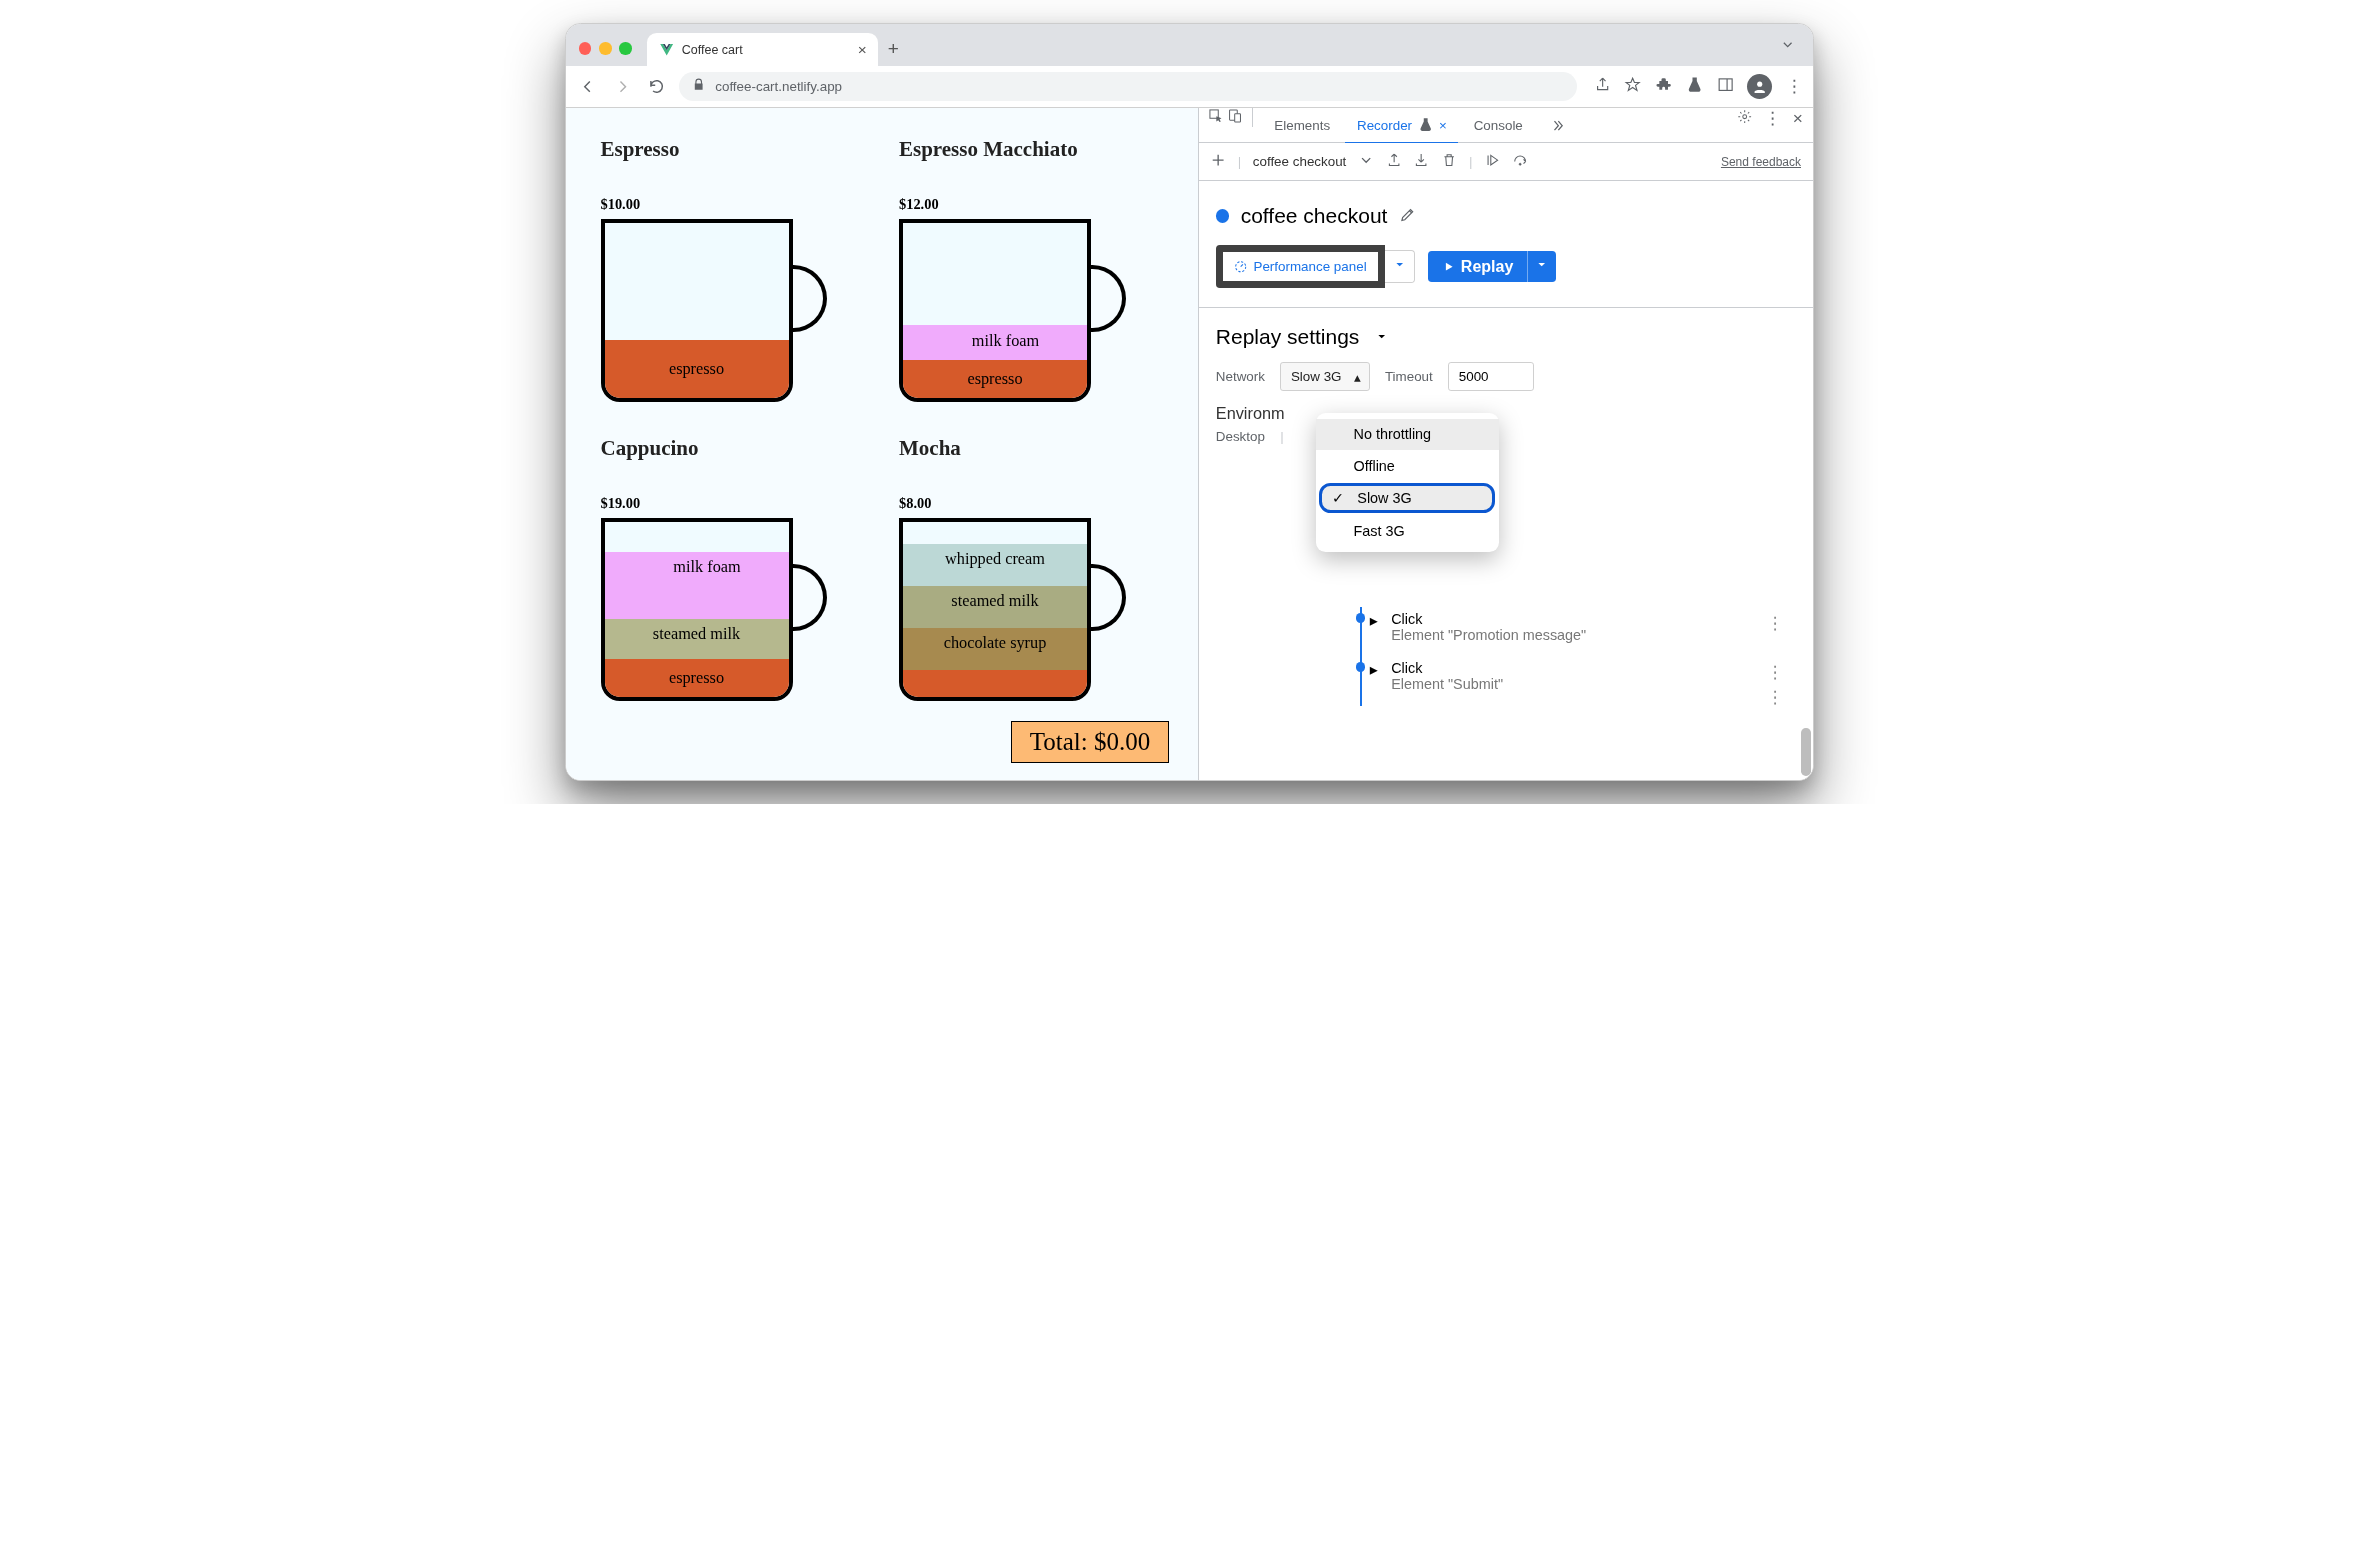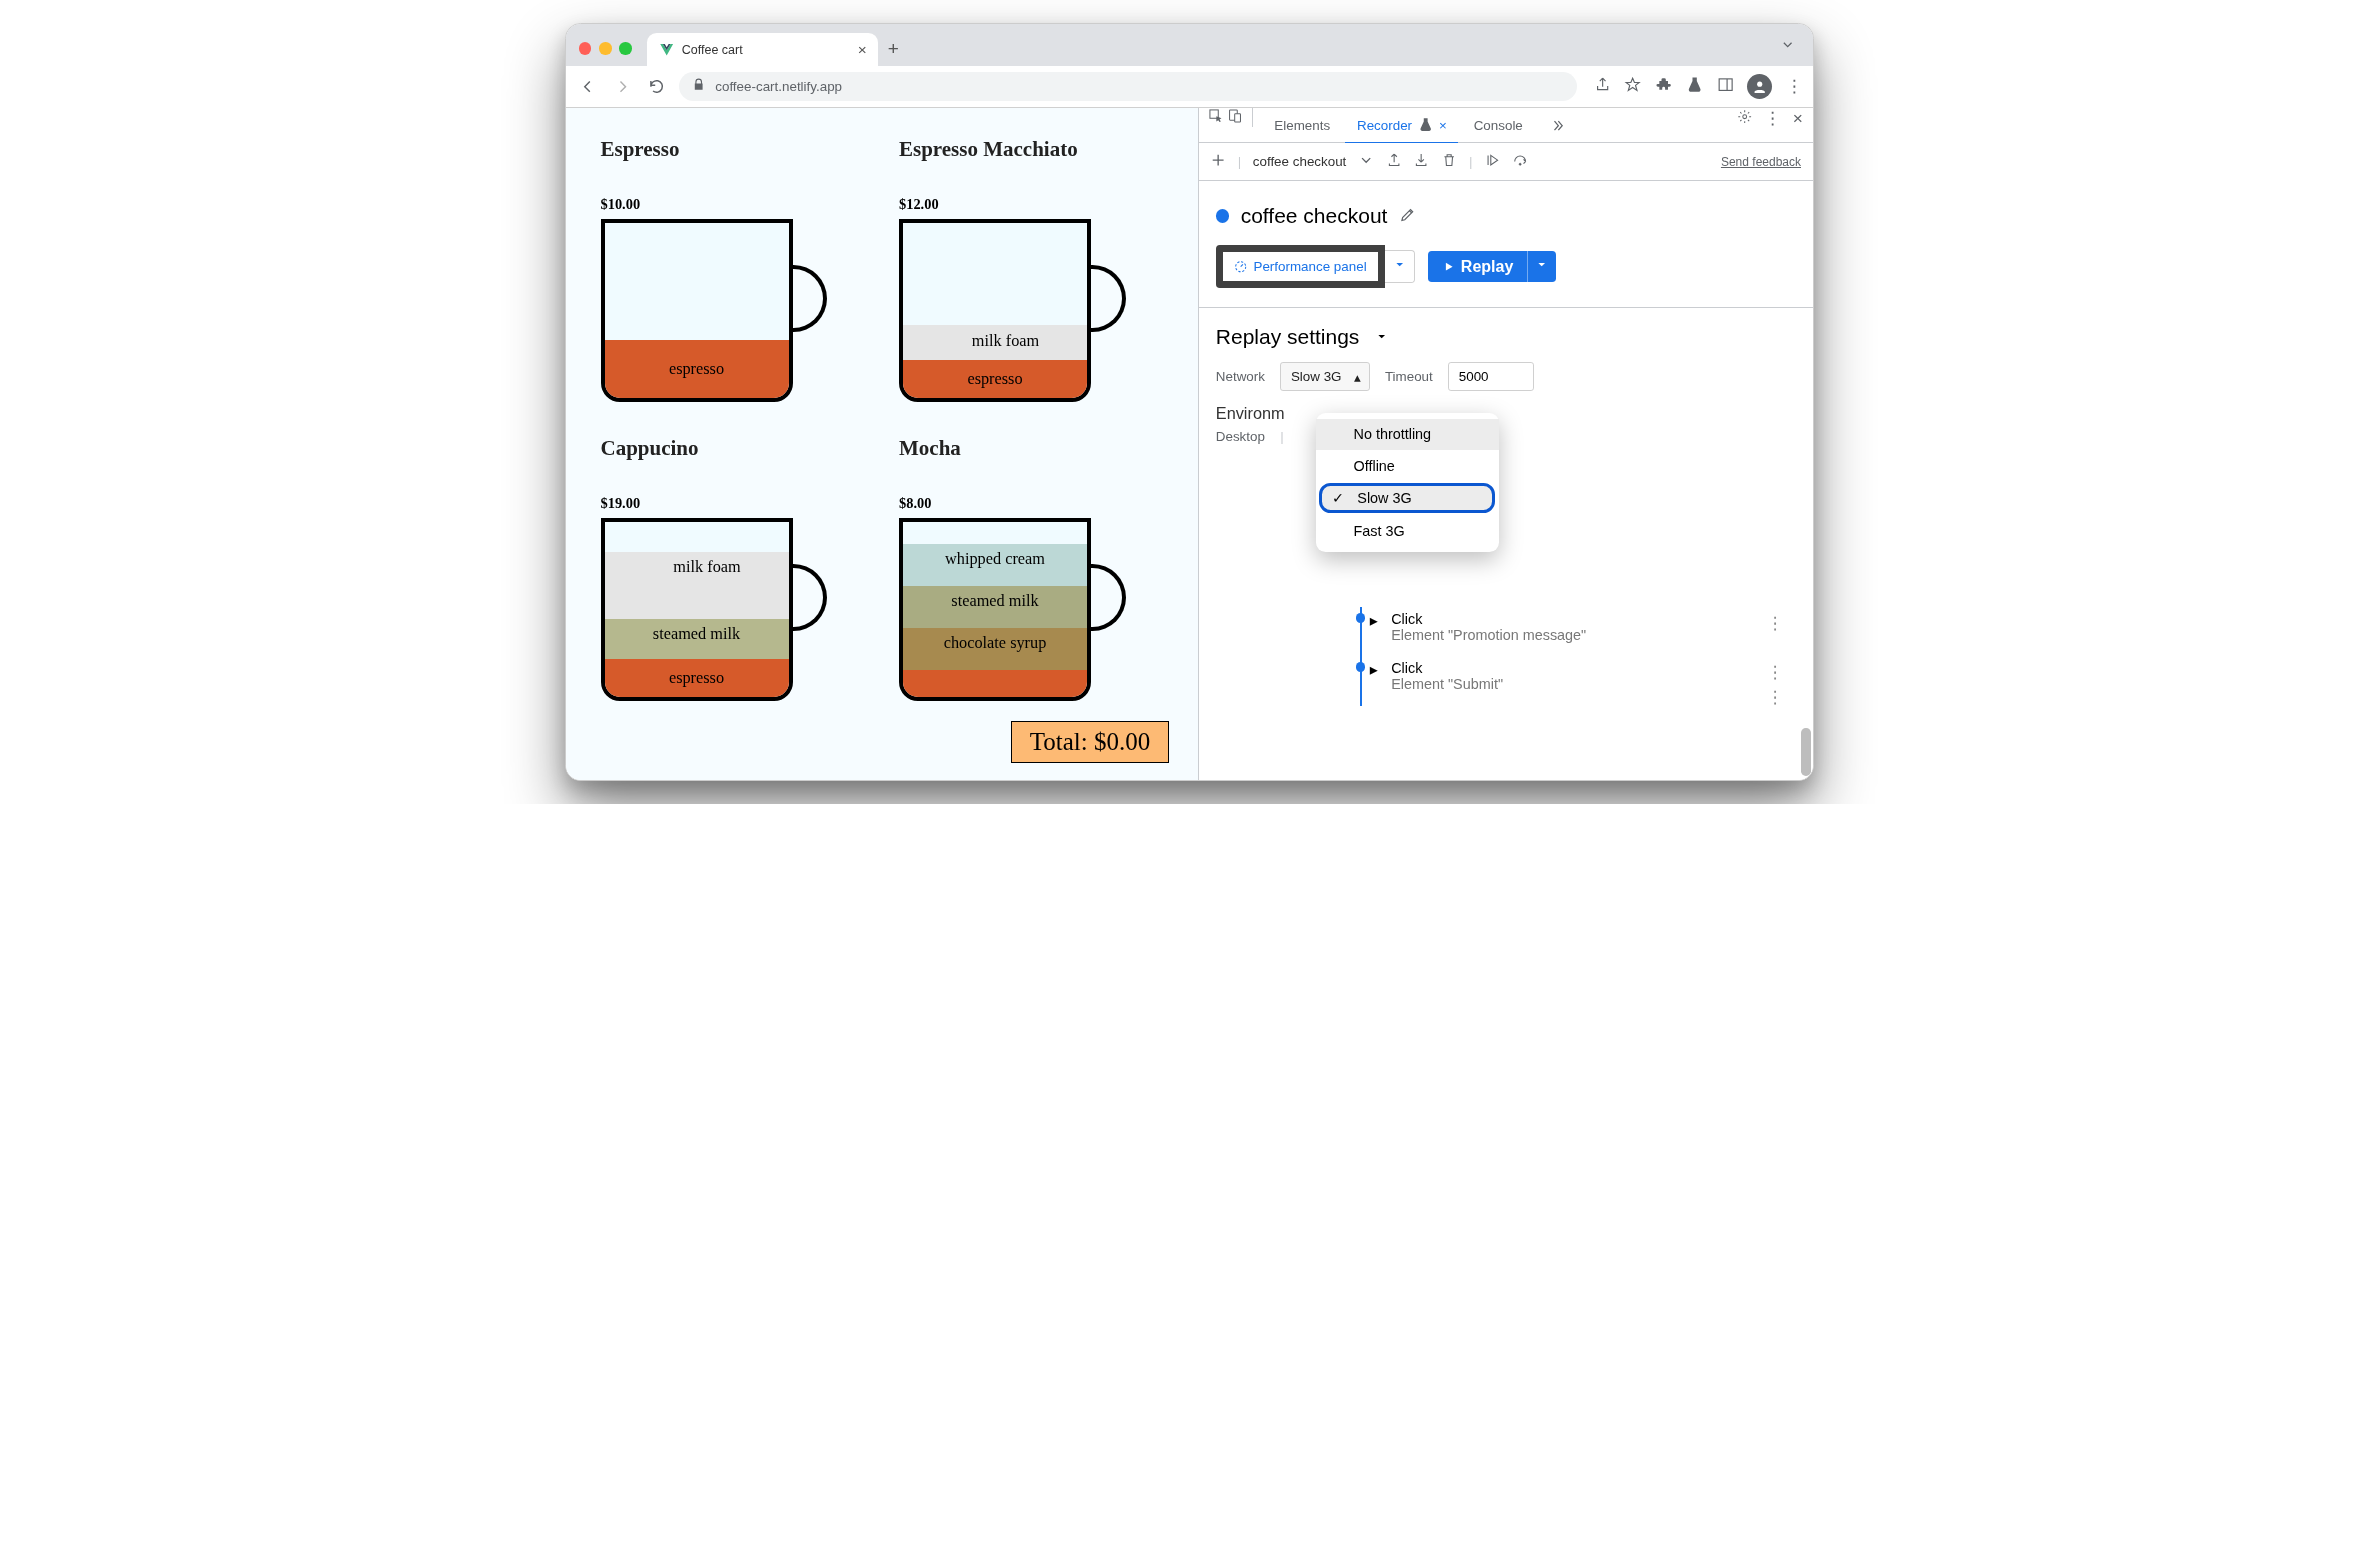"milk foam" .l-milkfoam { background: #e5e5e5 -> #f0abfc }
